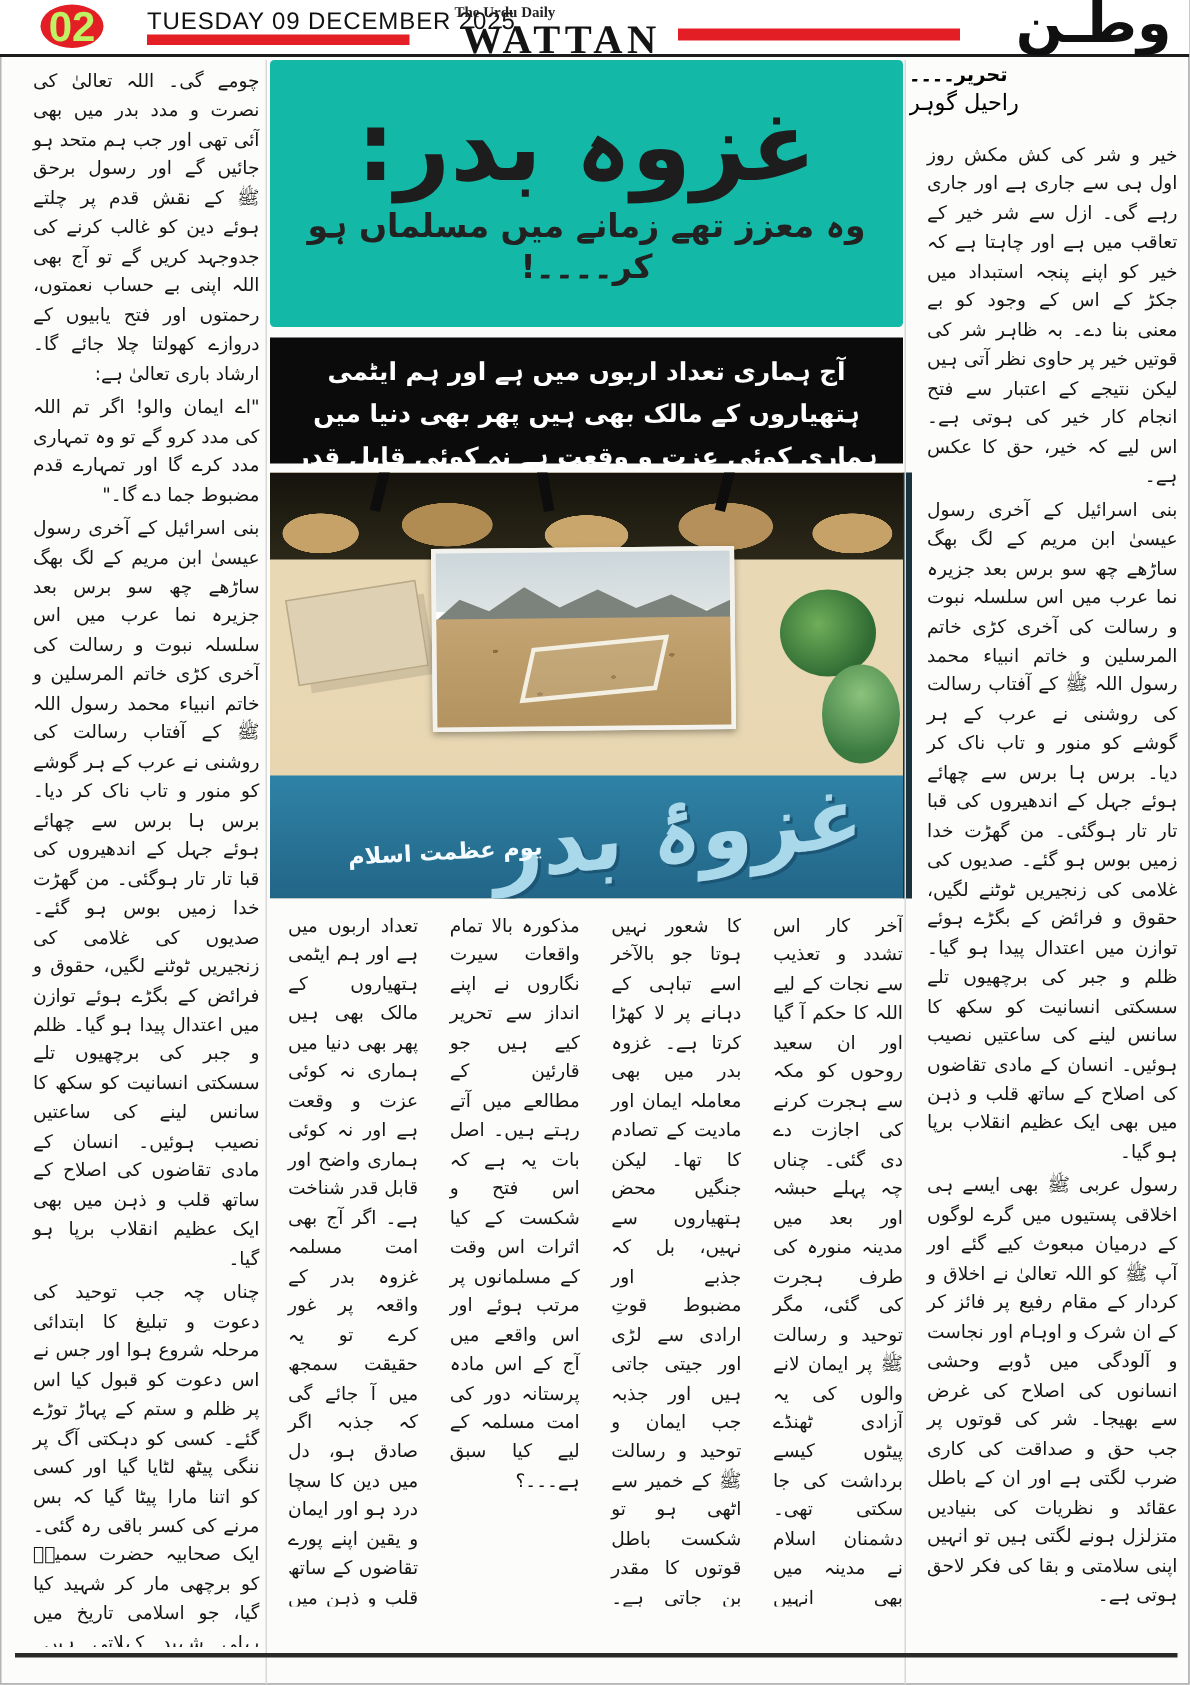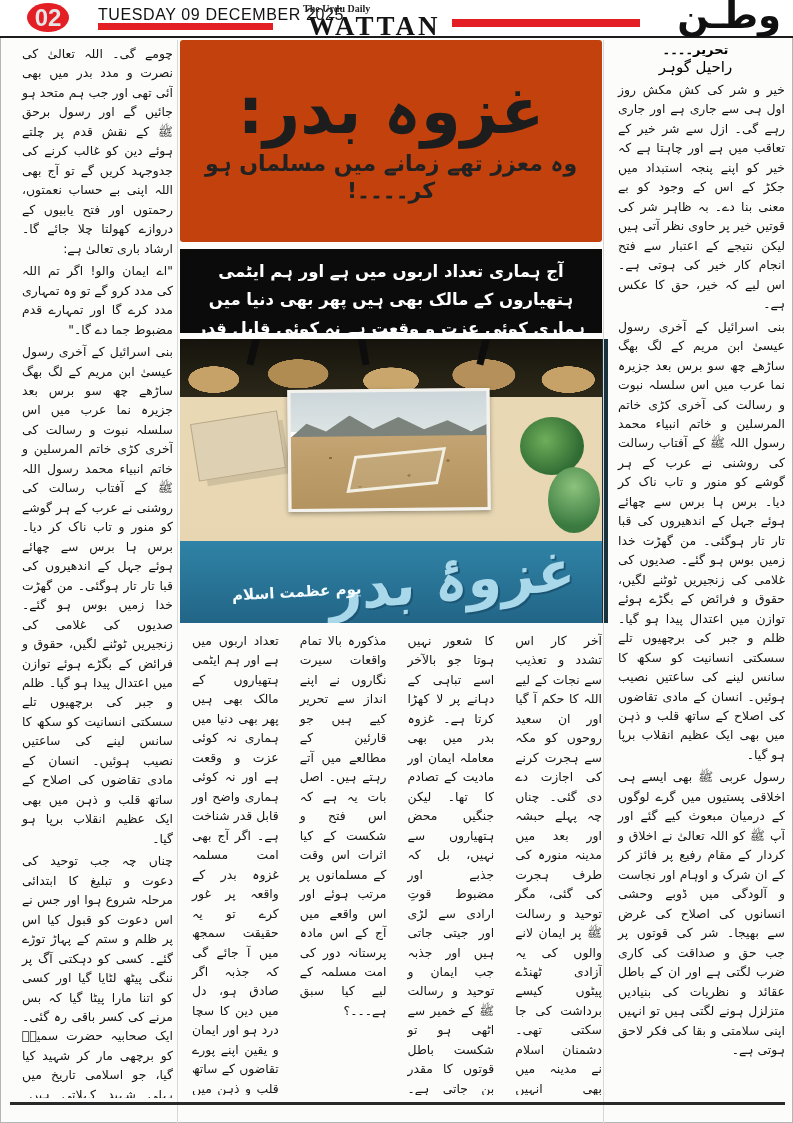"02" .pagenum { color: #e5e5e5 -> #bef264; font-size: 24px -> 28px }
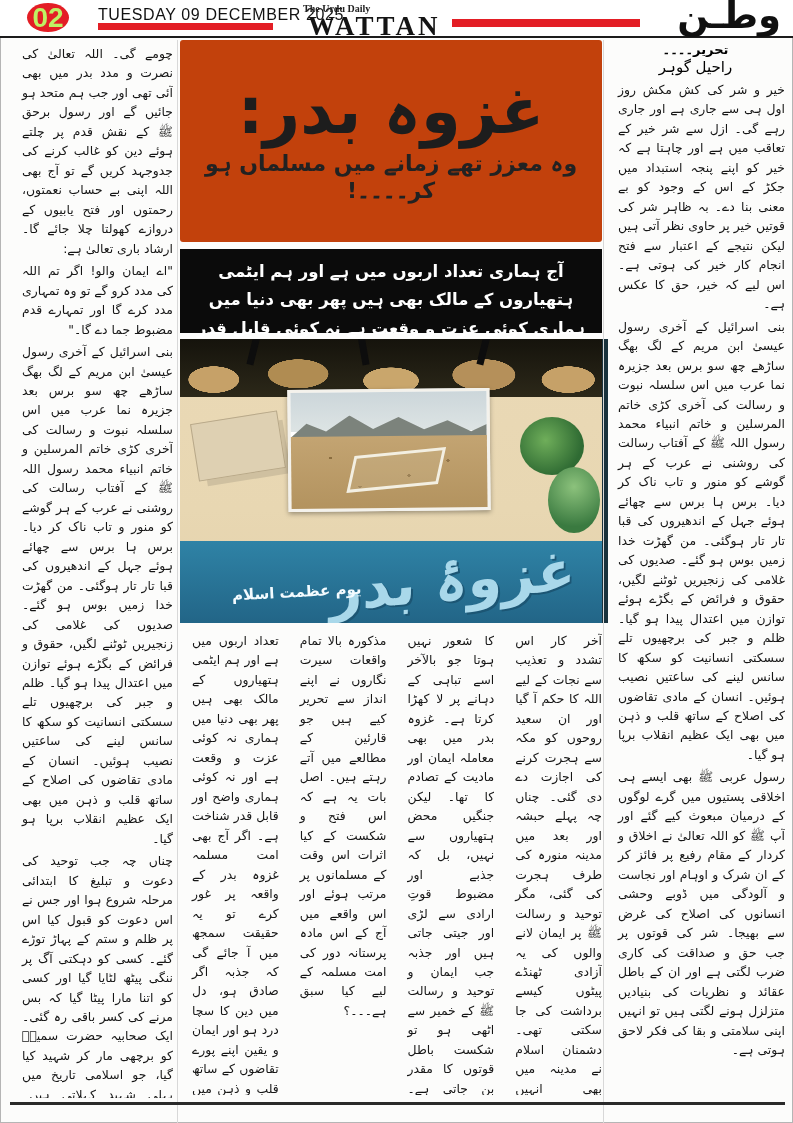"تحریر۔۔۔۔" .byline { margin-bottom: 4px -> 16px; text-align: center -> left }
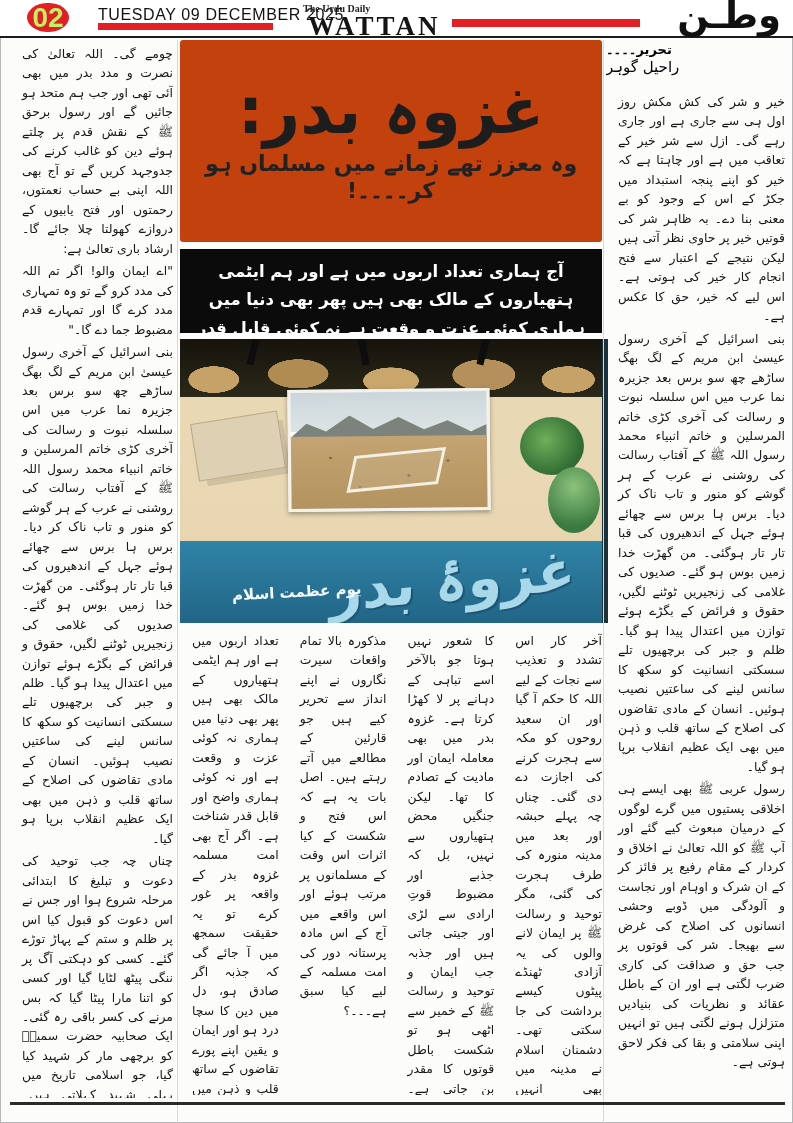"غزوہ بدر:" .headbox { background: #c2410c -> #14b8a6; height: 202px -> 178px }
